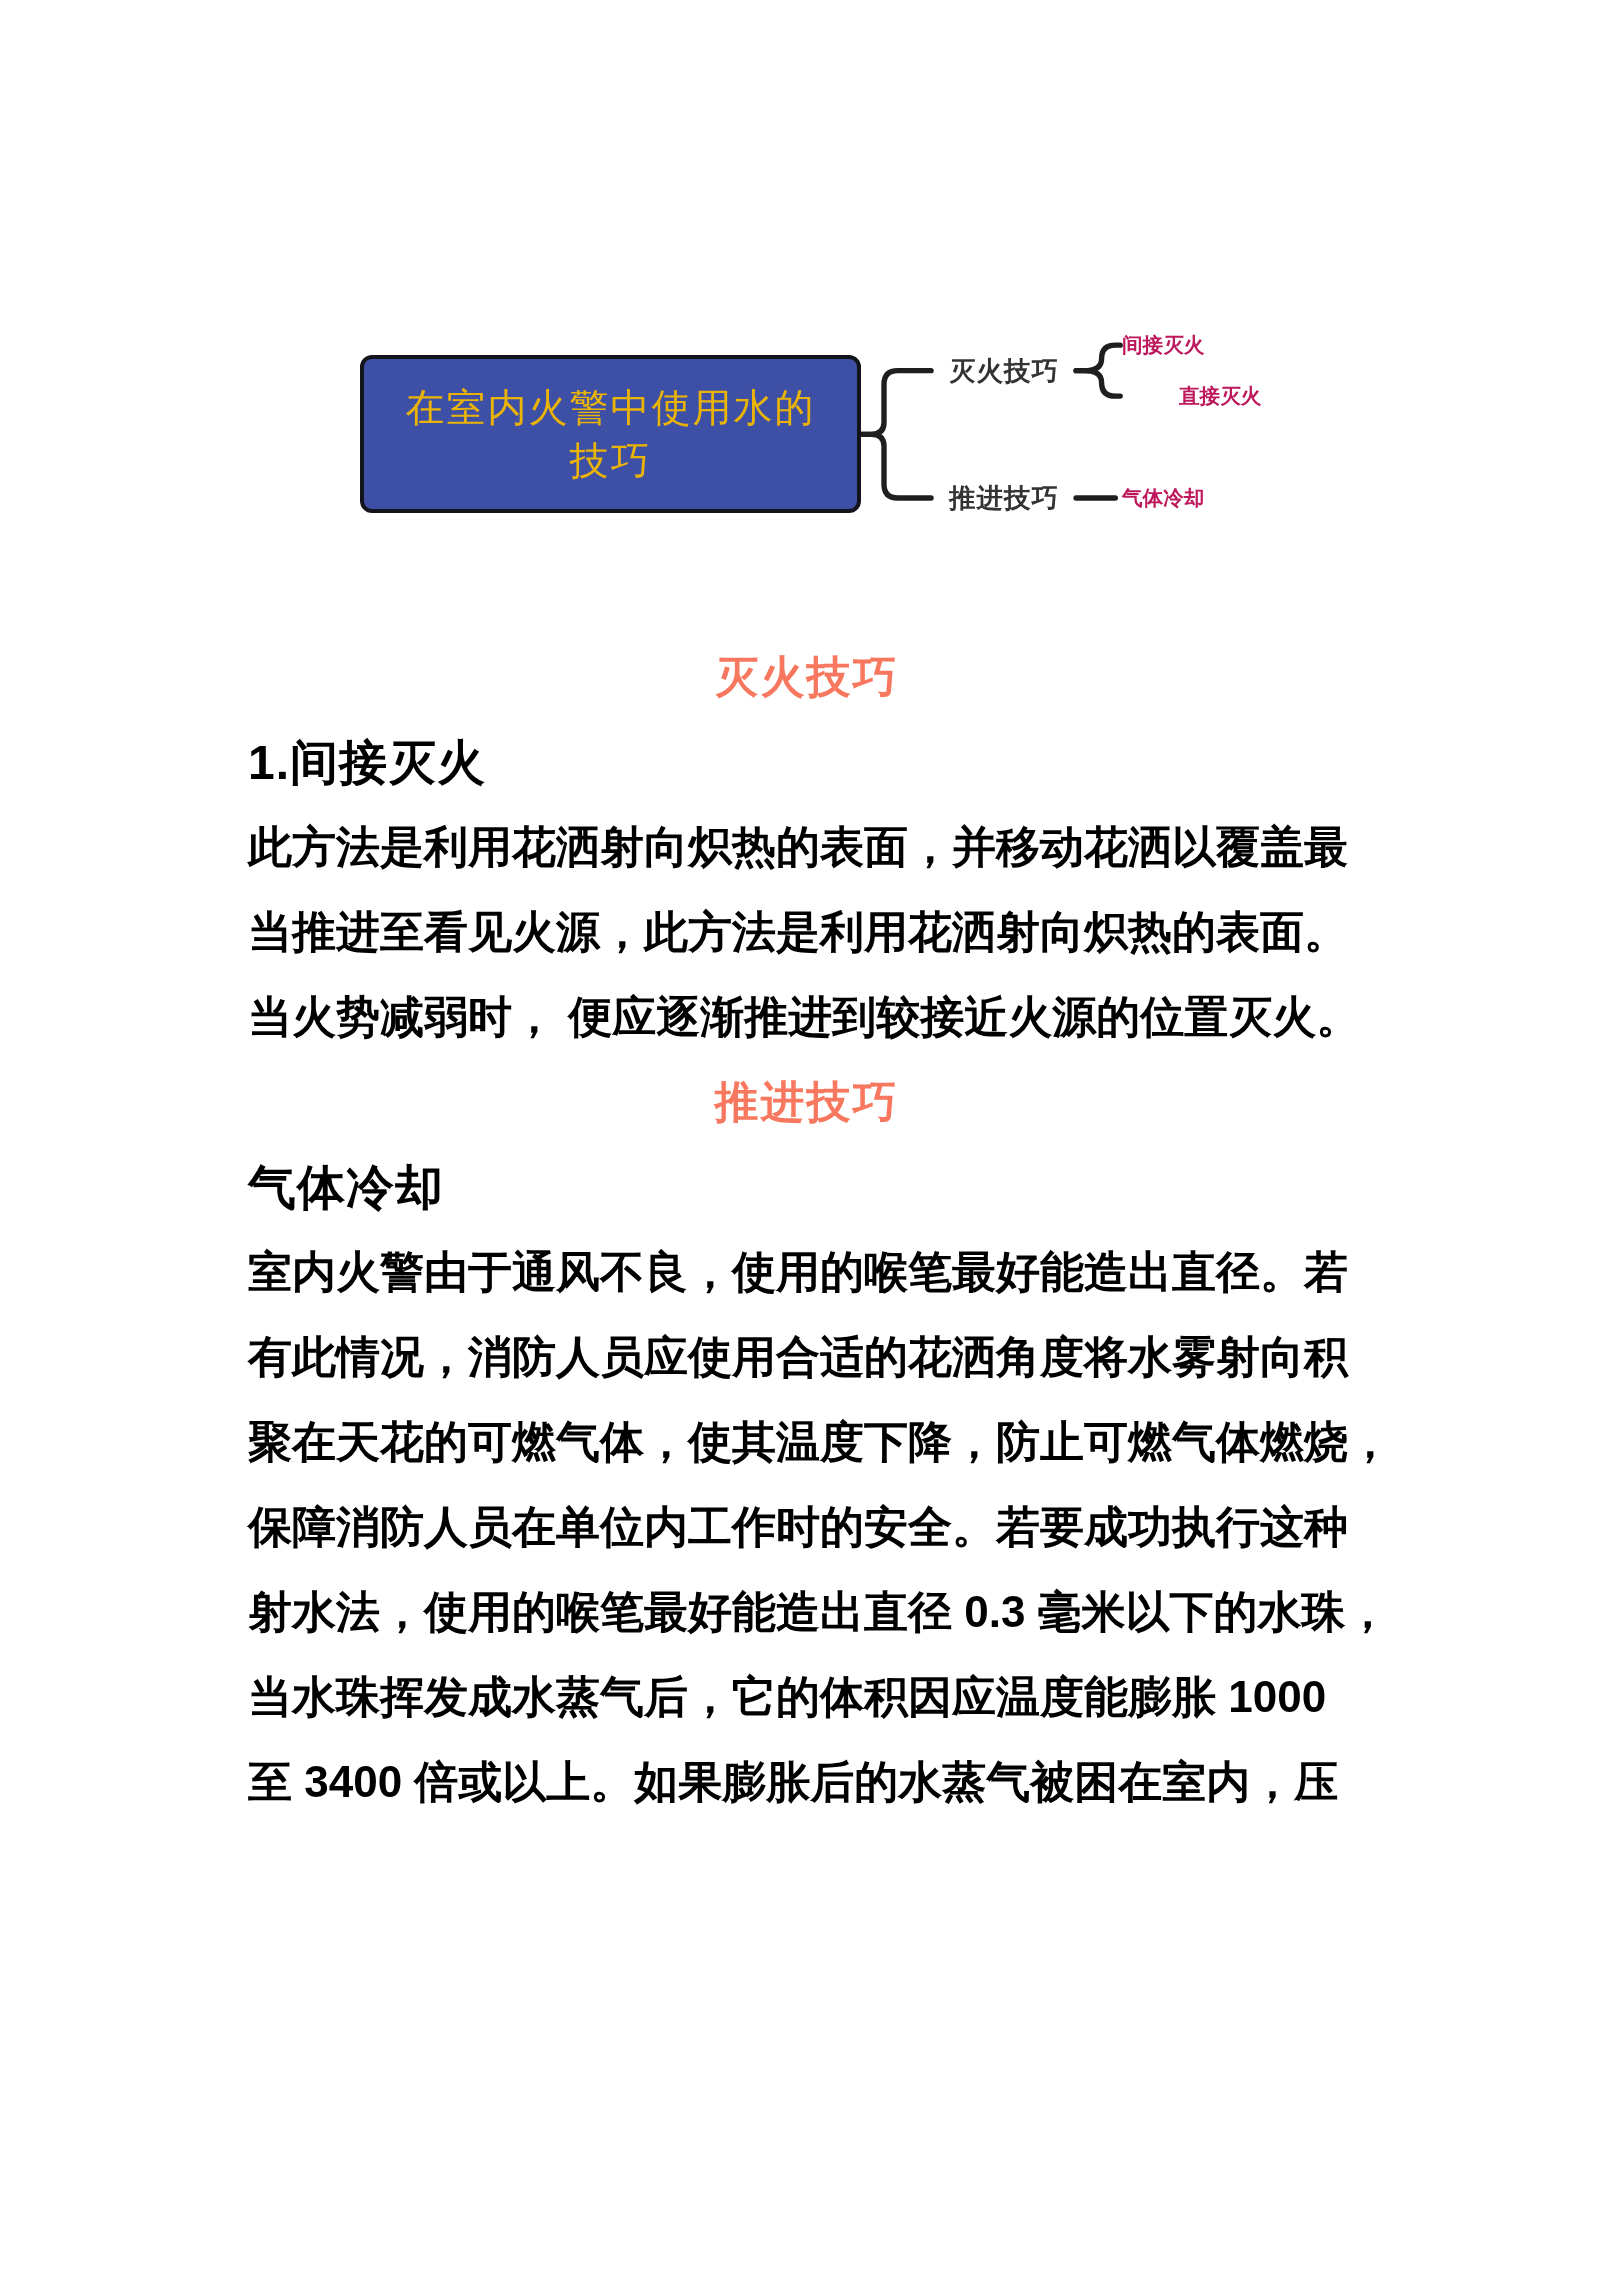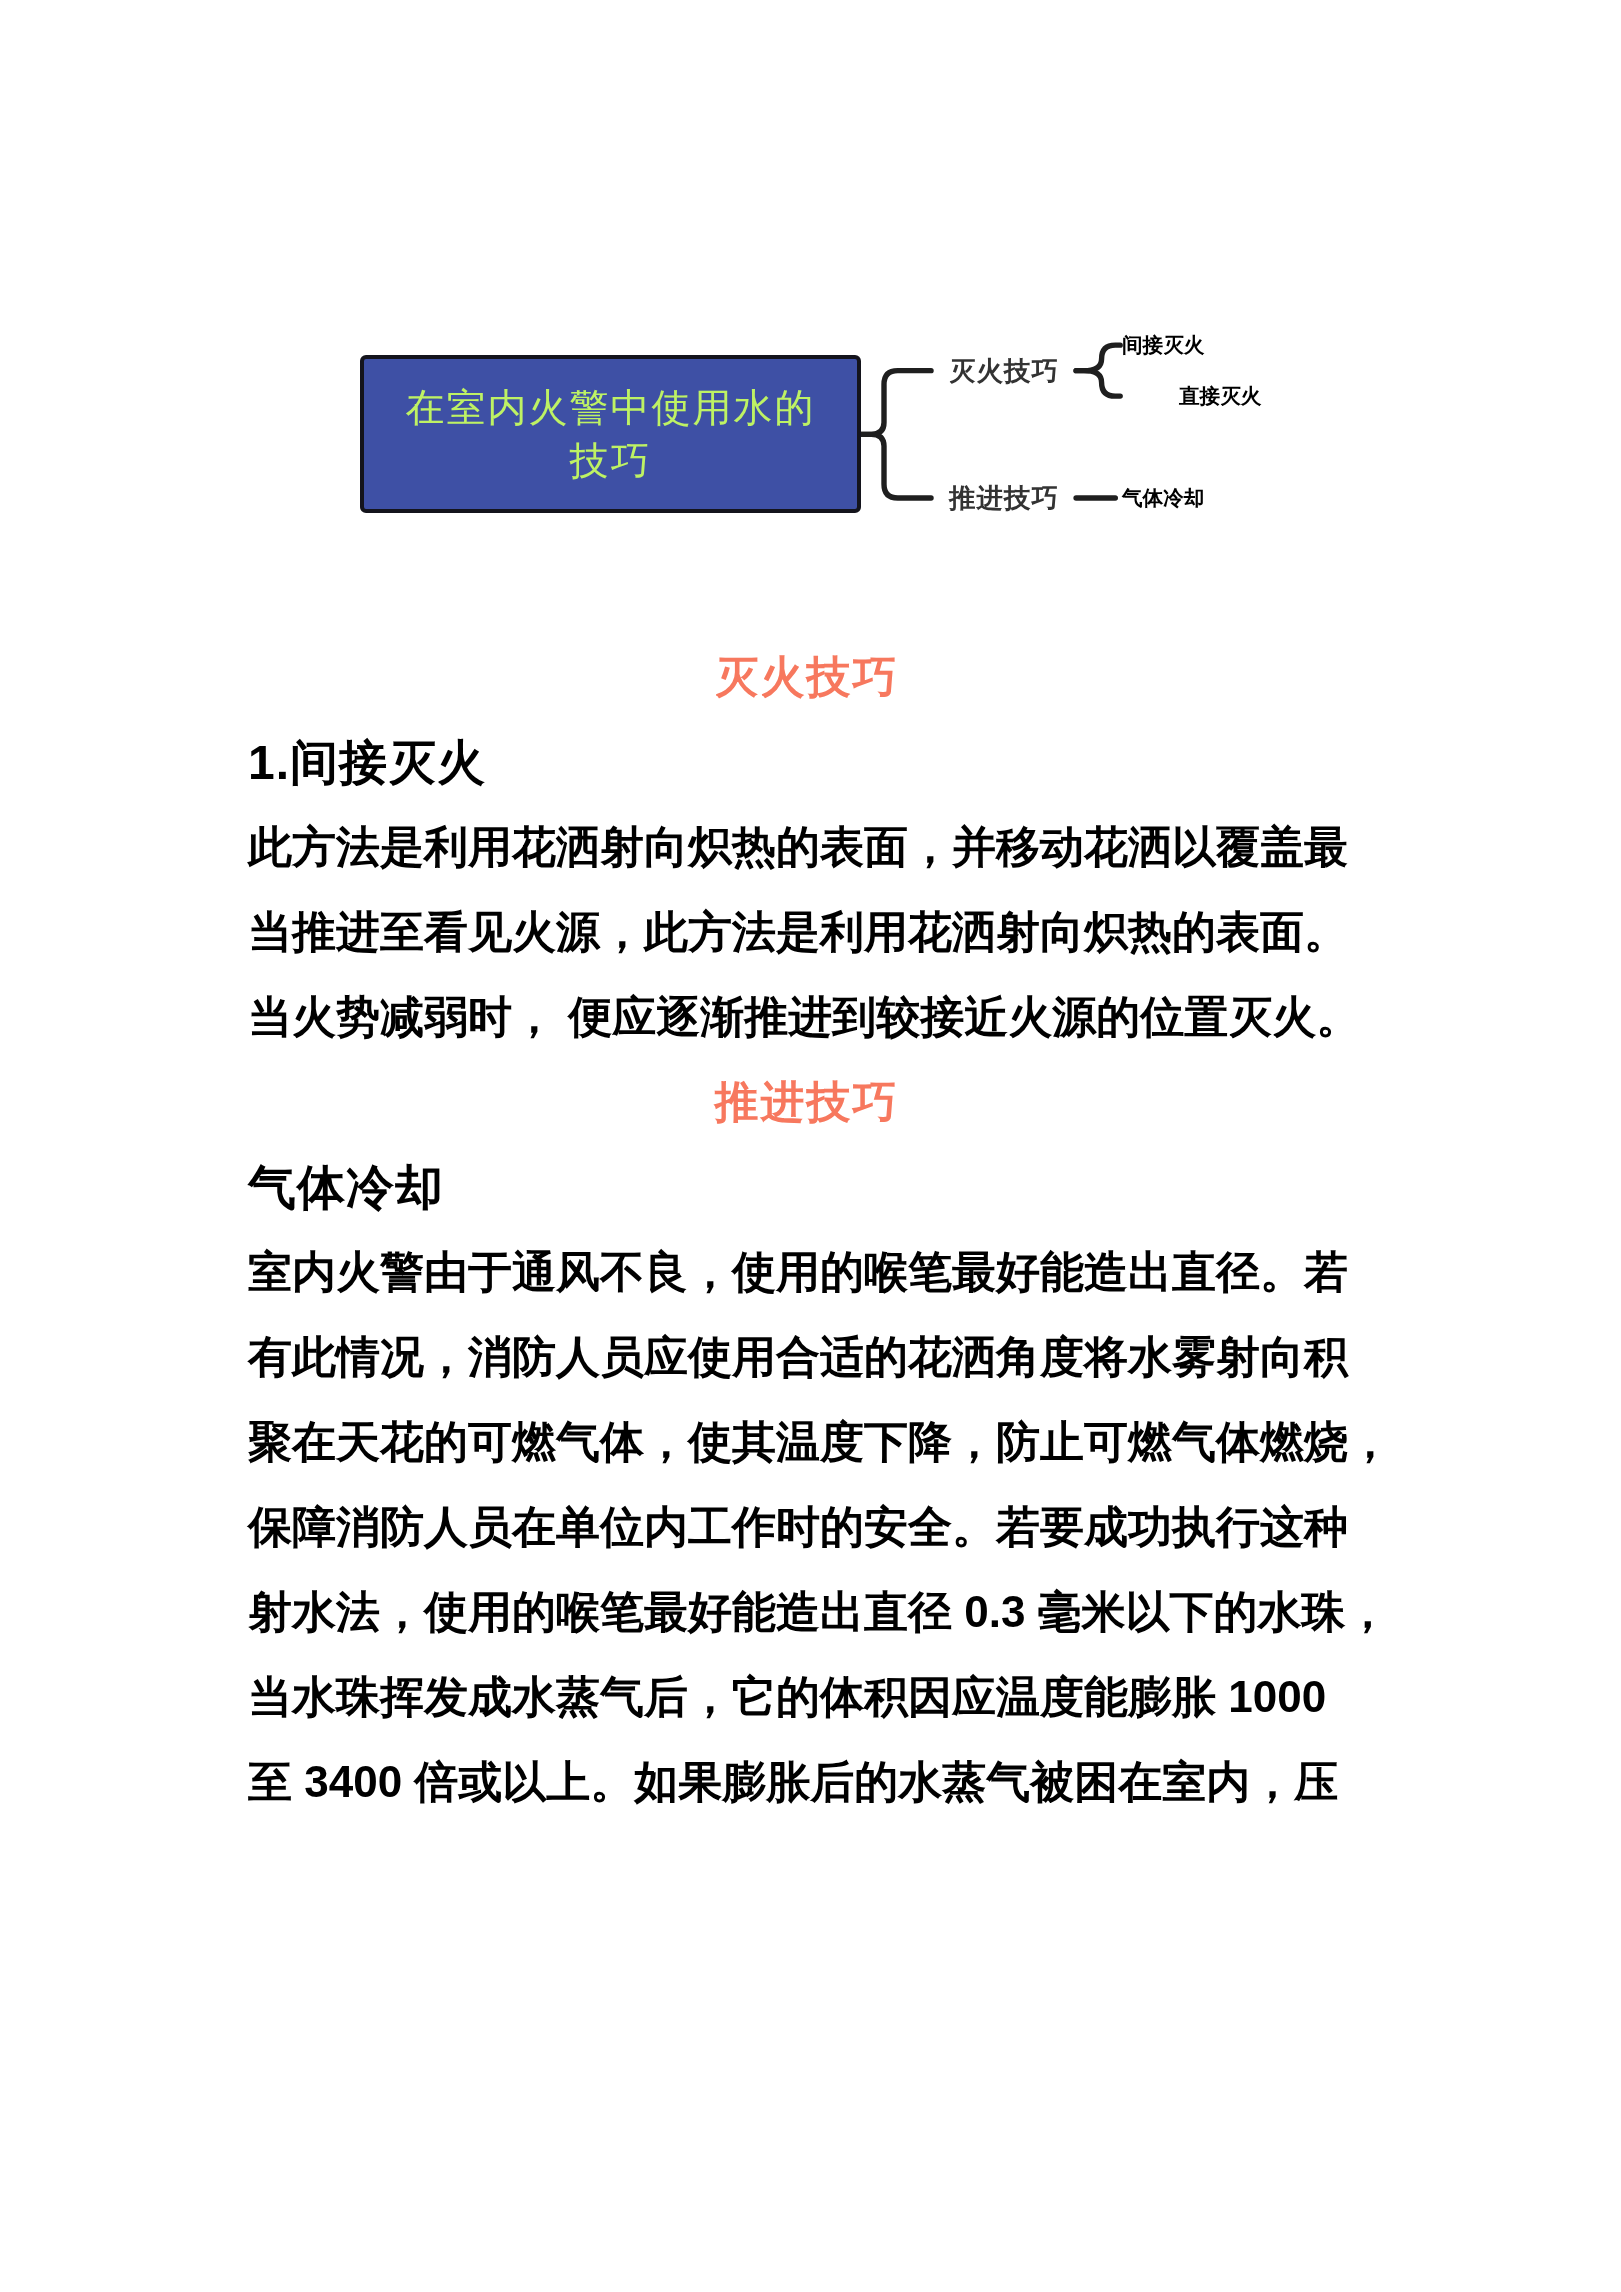"间接灭火" .mm-leaf { color: #000000 -> #be185d }
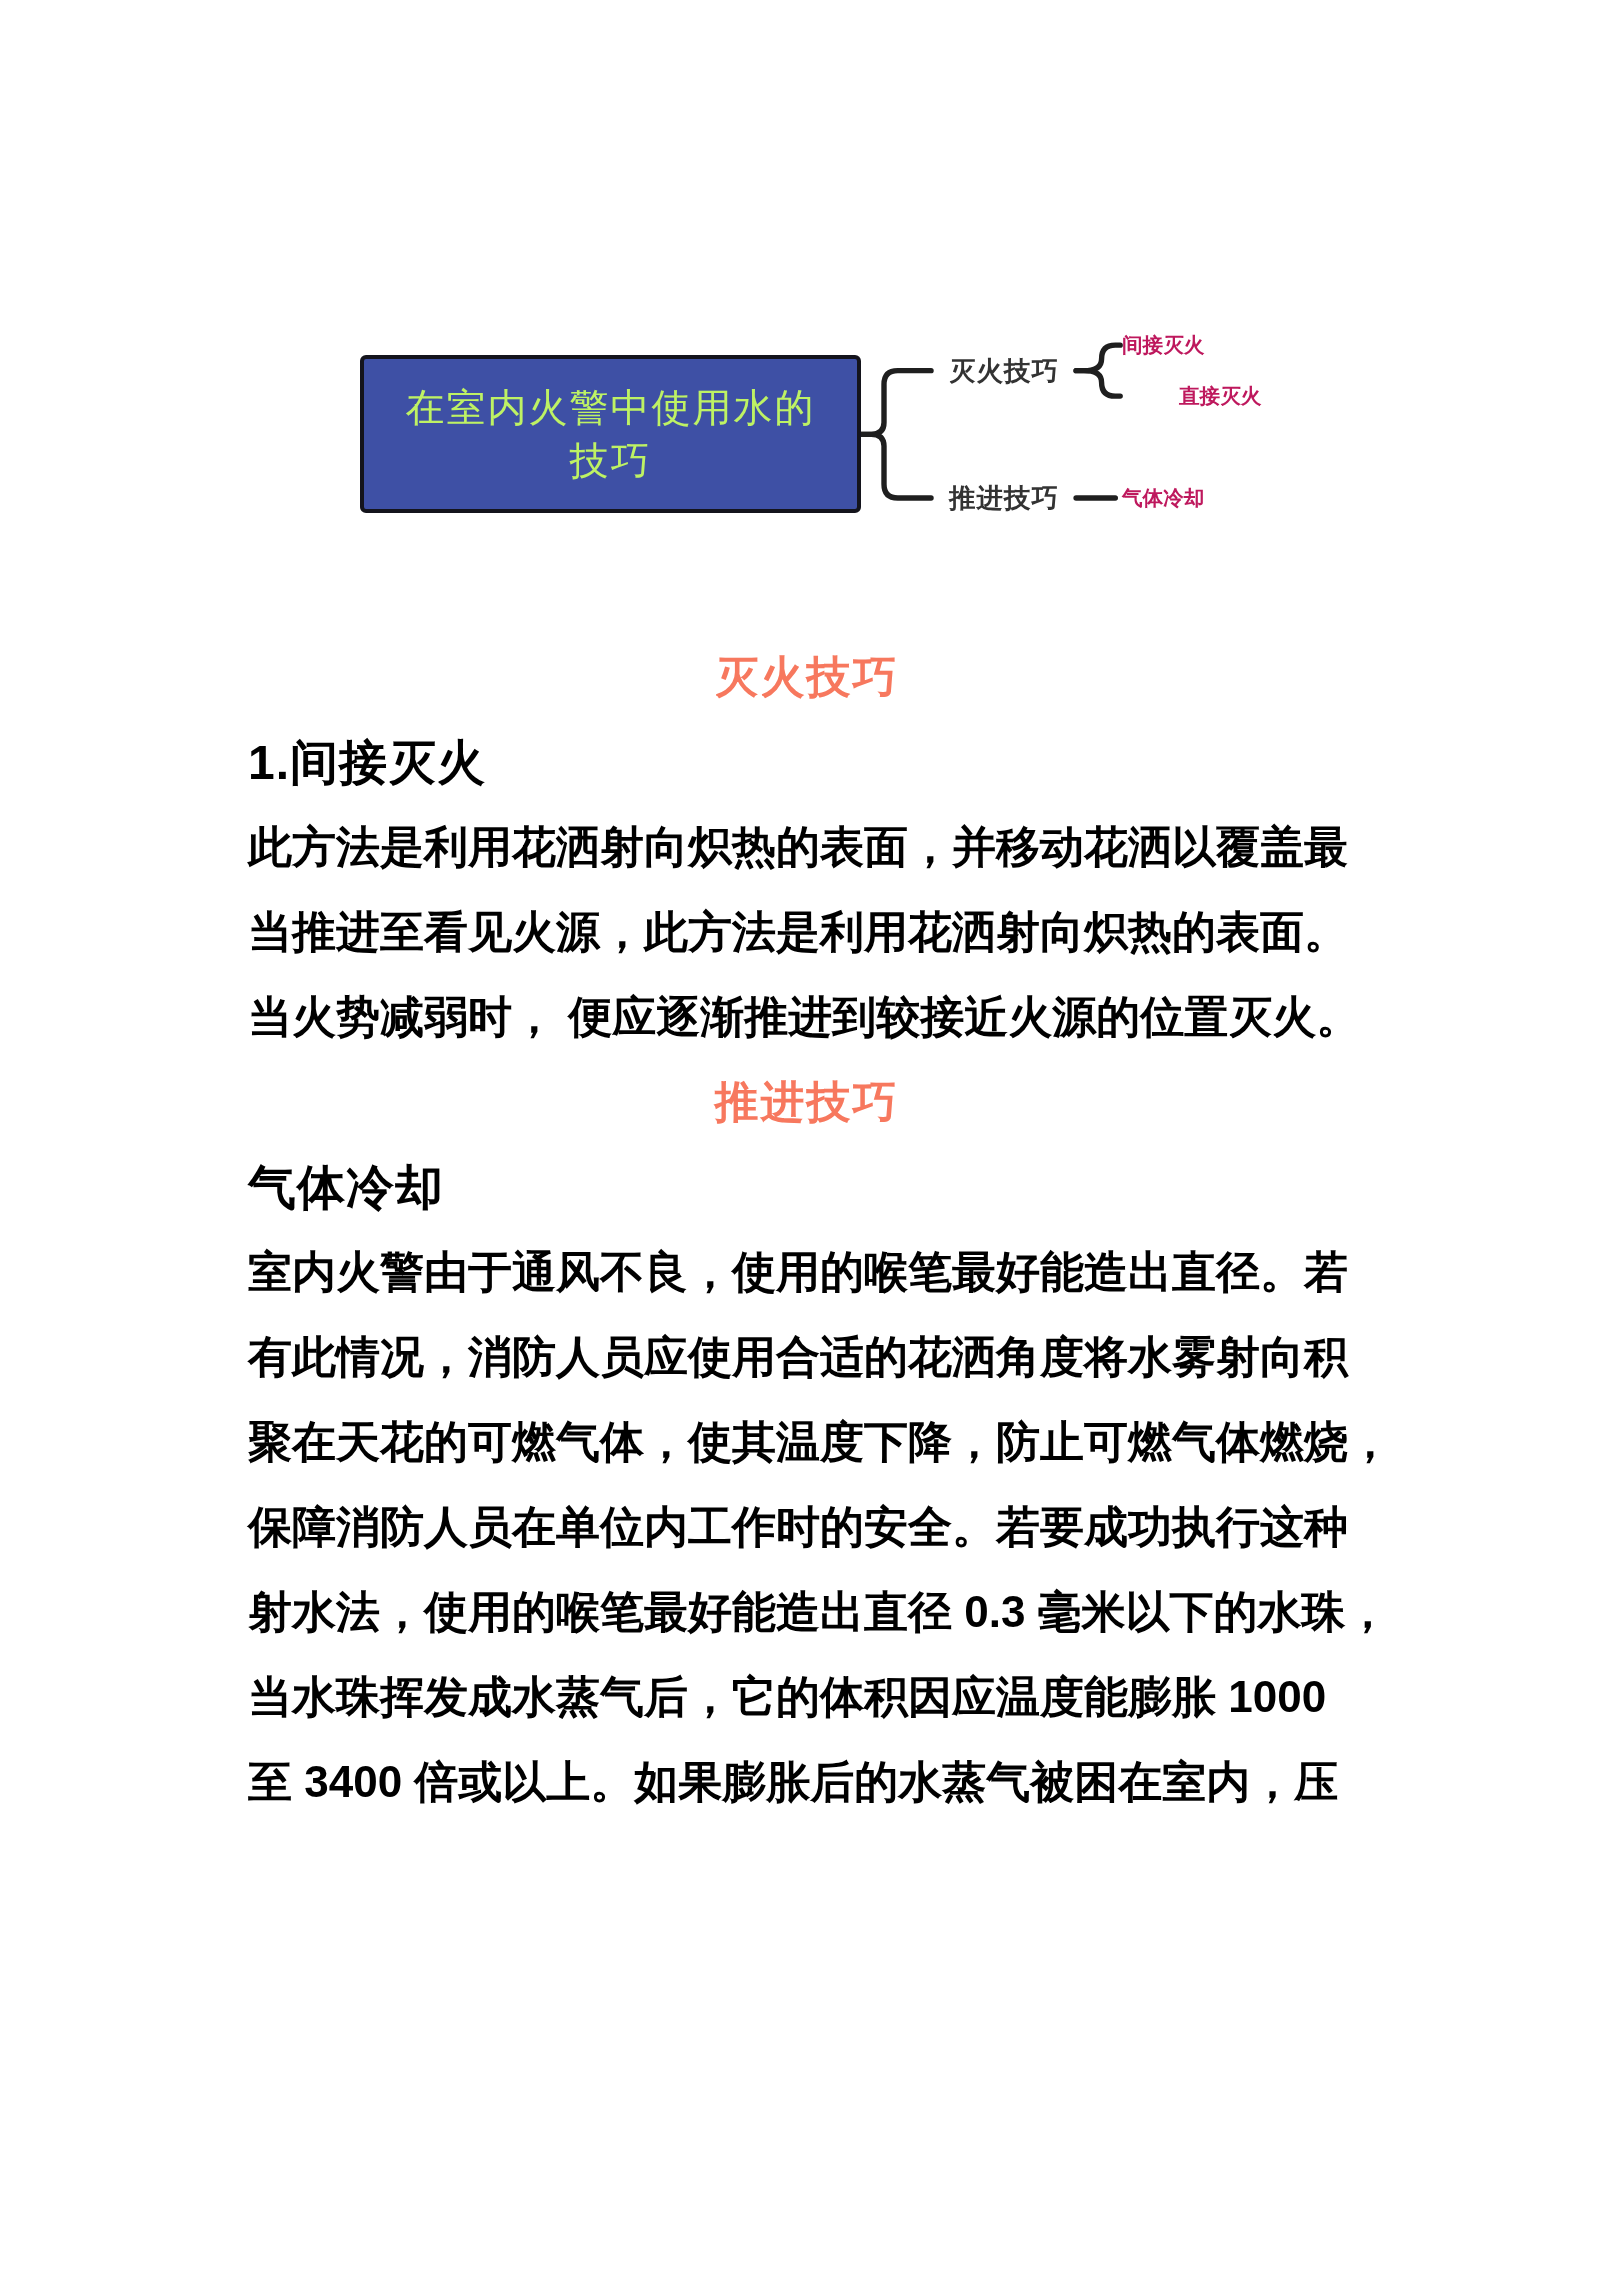"在室内火警中使用水的" .root-box { border-radius: 6px -> 12px; color: #bef264 -> #eab308 }
